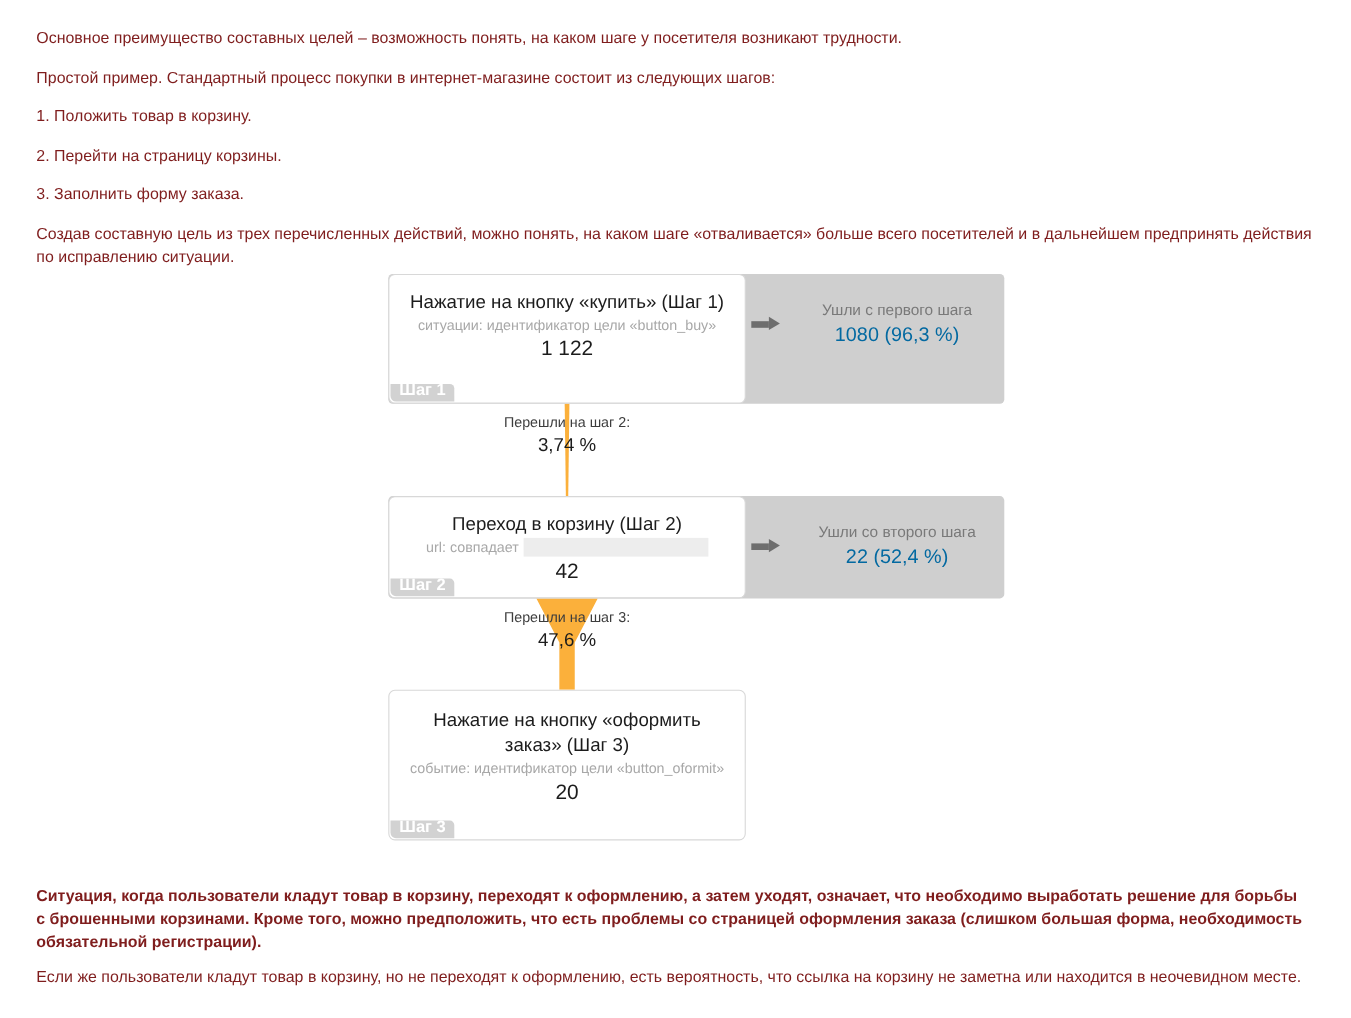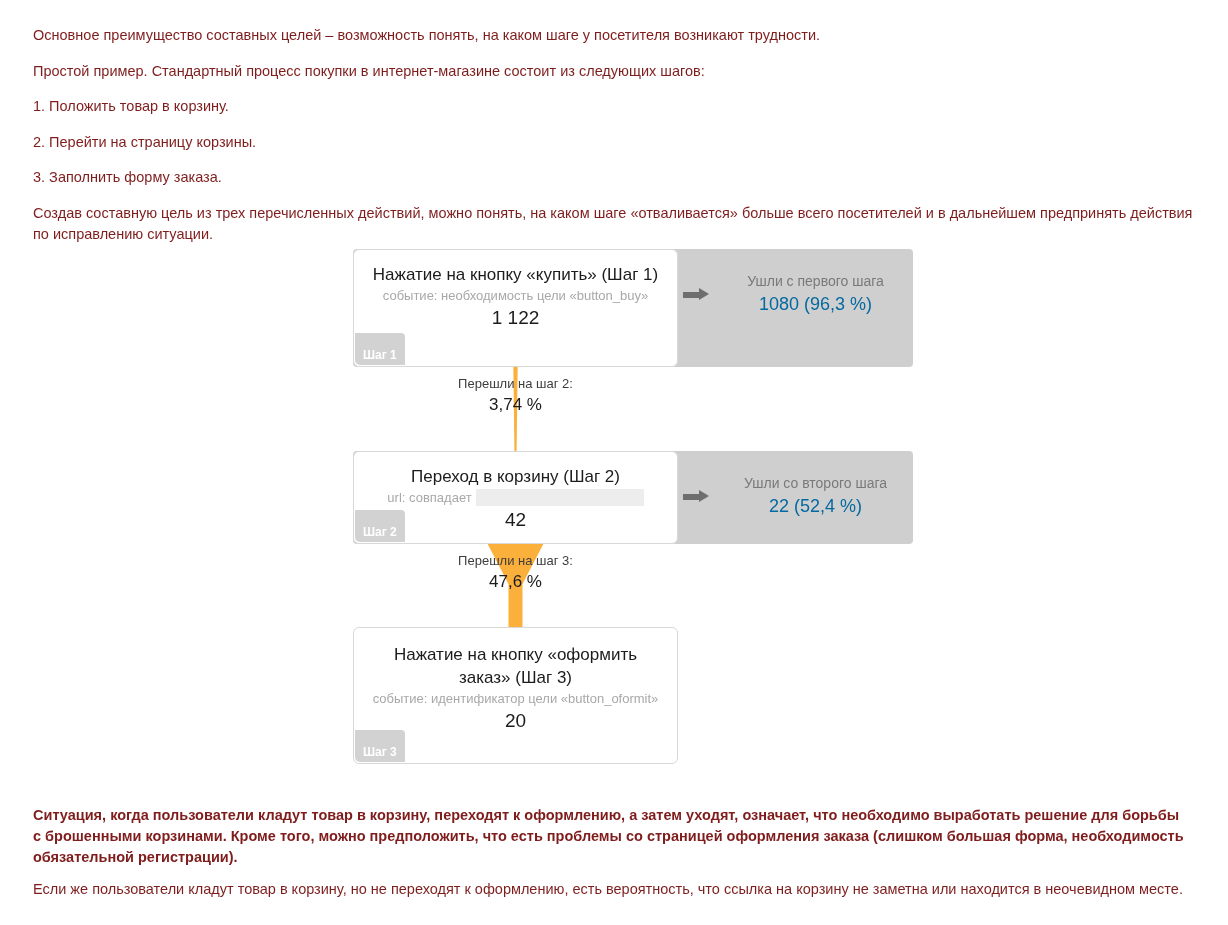"событие: необходимость цели «button_buy»" div.step-sub { text: событие: необходимость -> ситуации: идентификатор }
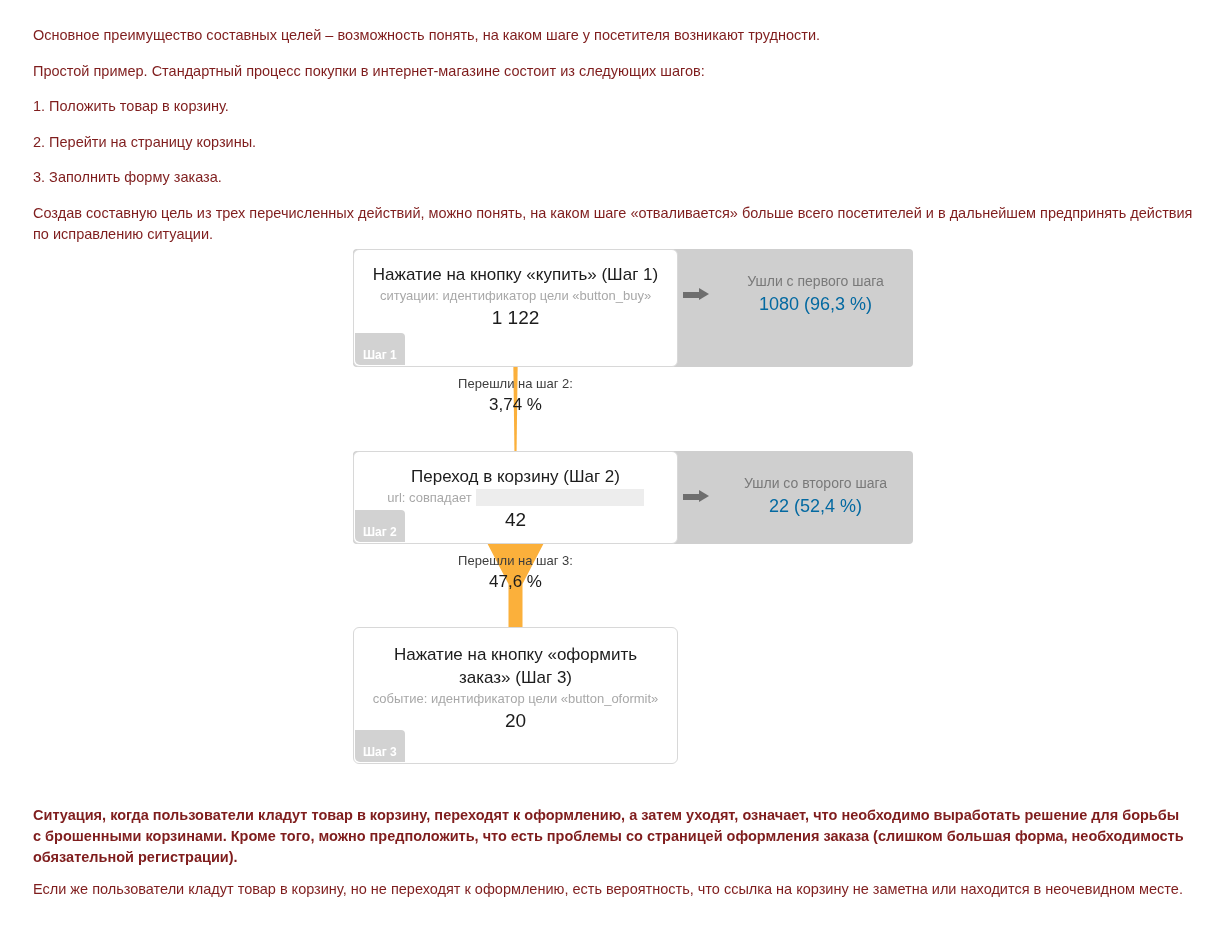"Шаг 1" .step-badge { font-size: 12px -> 15px; padding: 16px 8px 4px 8px -> 0 8px 4px 8px }
